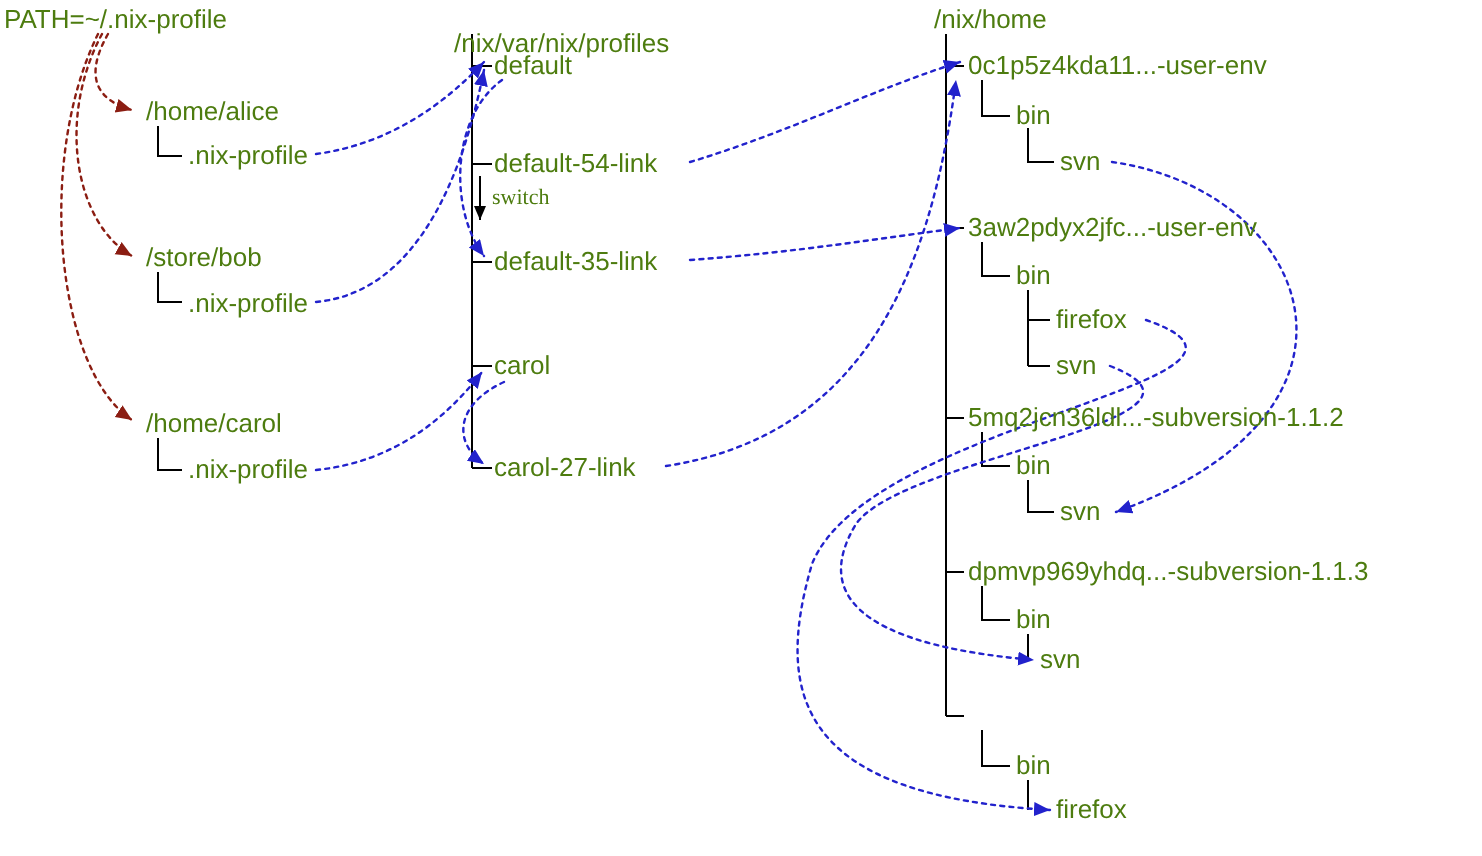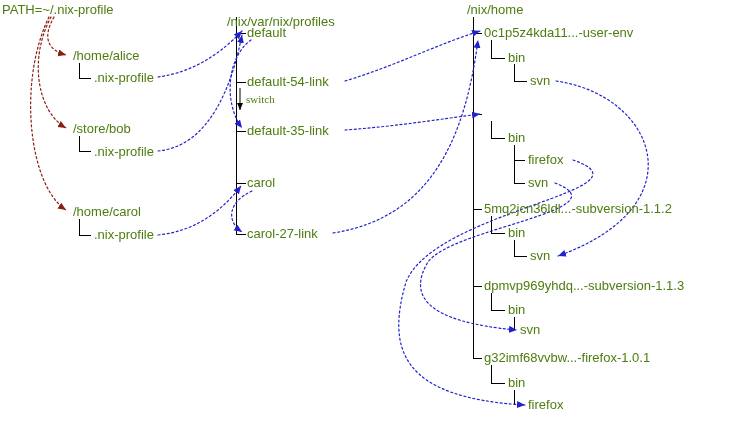"3aw2pdyx2jfc...-user-env" div.lbl { html: none -> <div>3aw2pdyx2jfc...-user-env</div> }
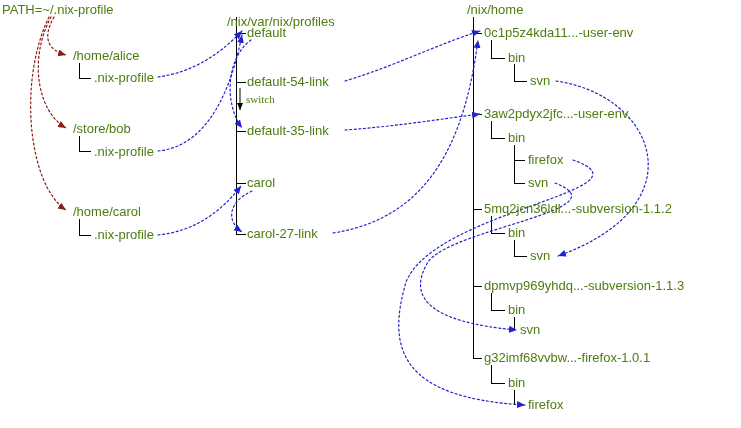"g32imf68vvbw...-firefox-1.0.1" div.lbl { html: <div>g32imf68vvbw...-firefox-1.0.1</div> -> none }
